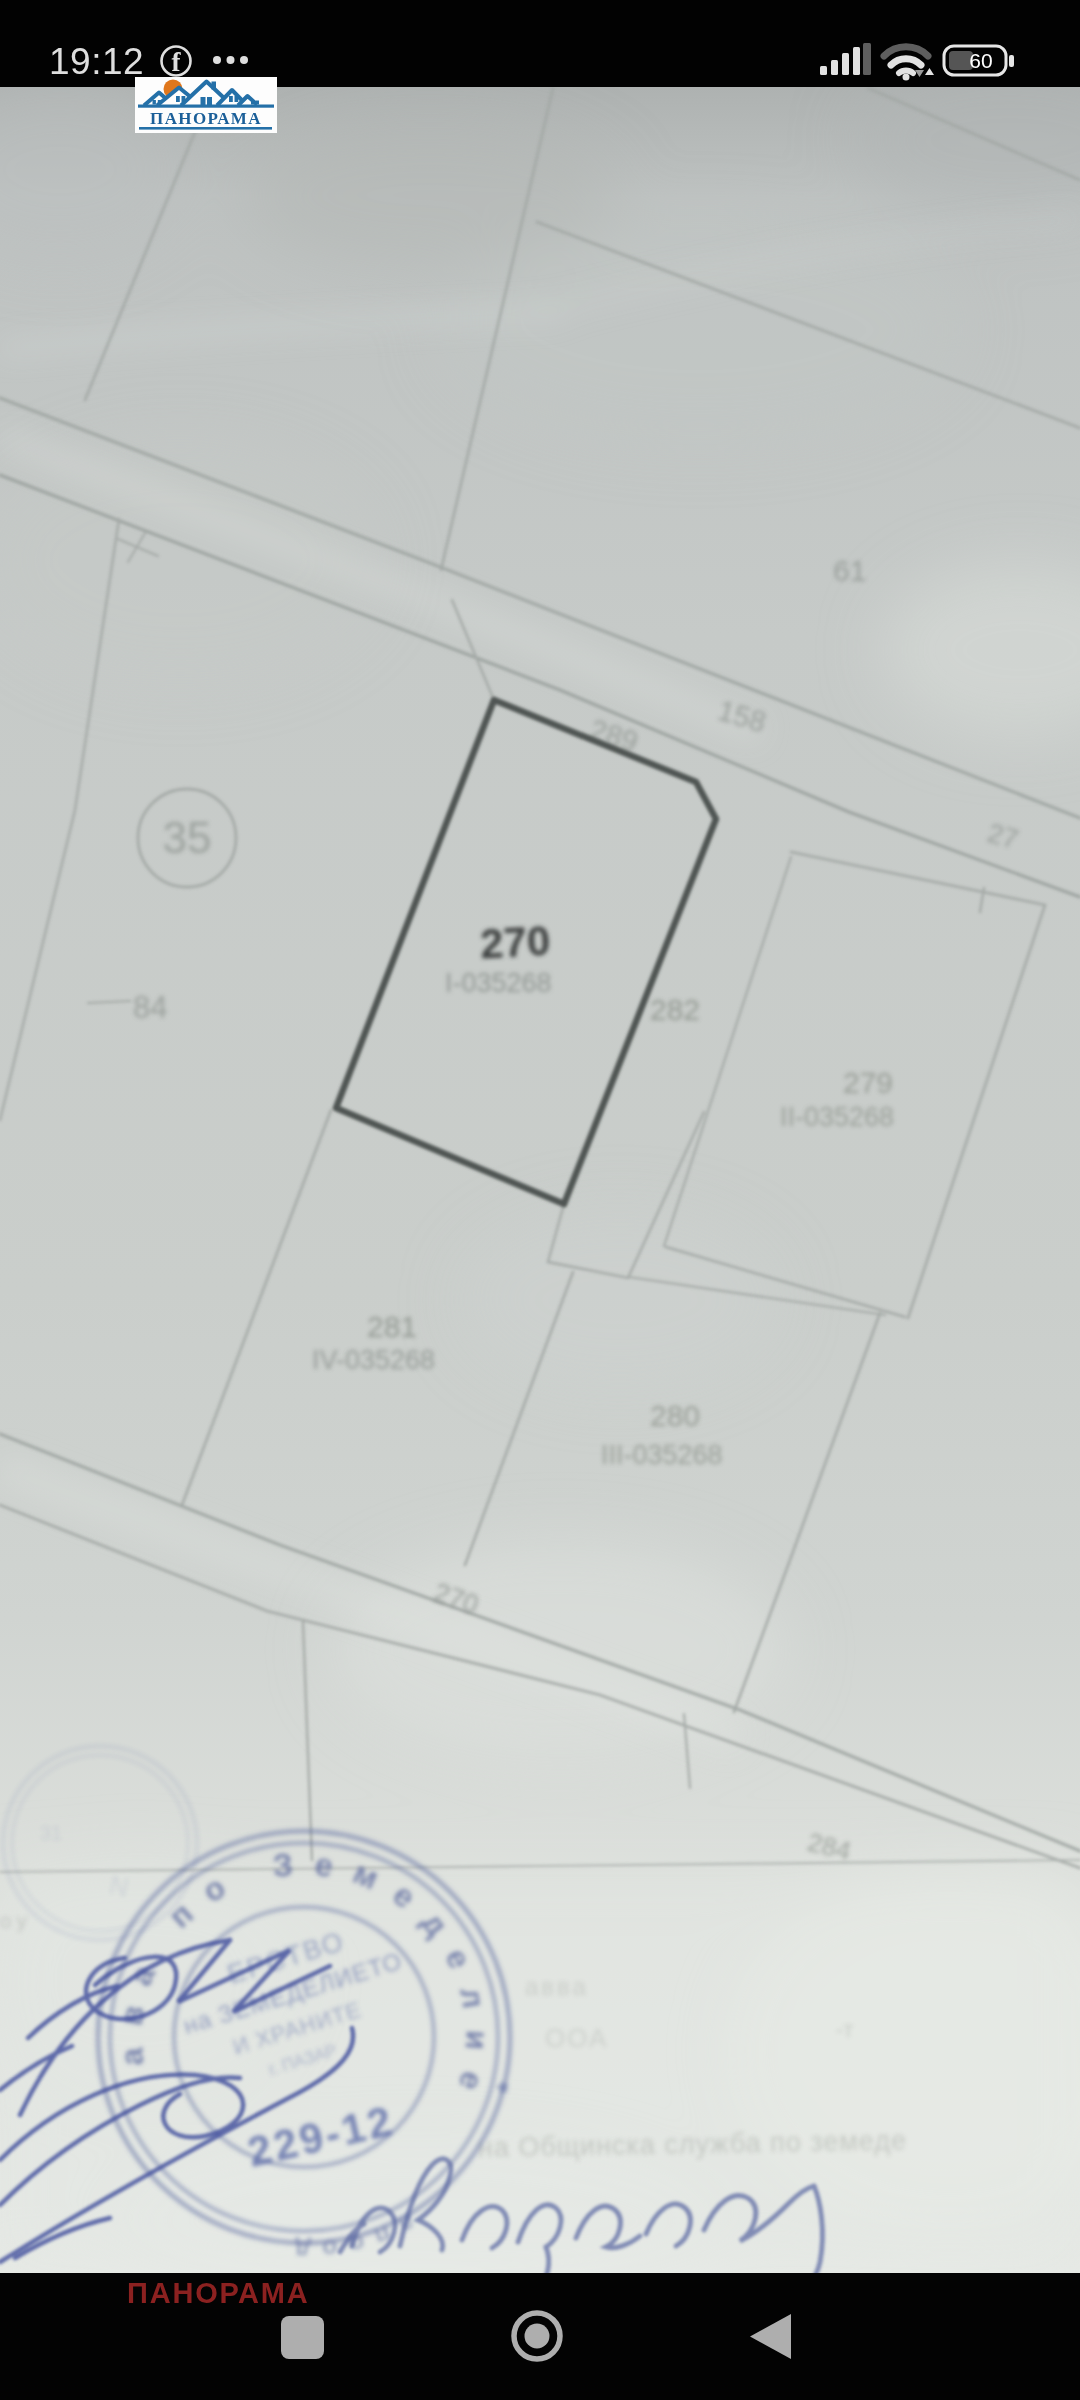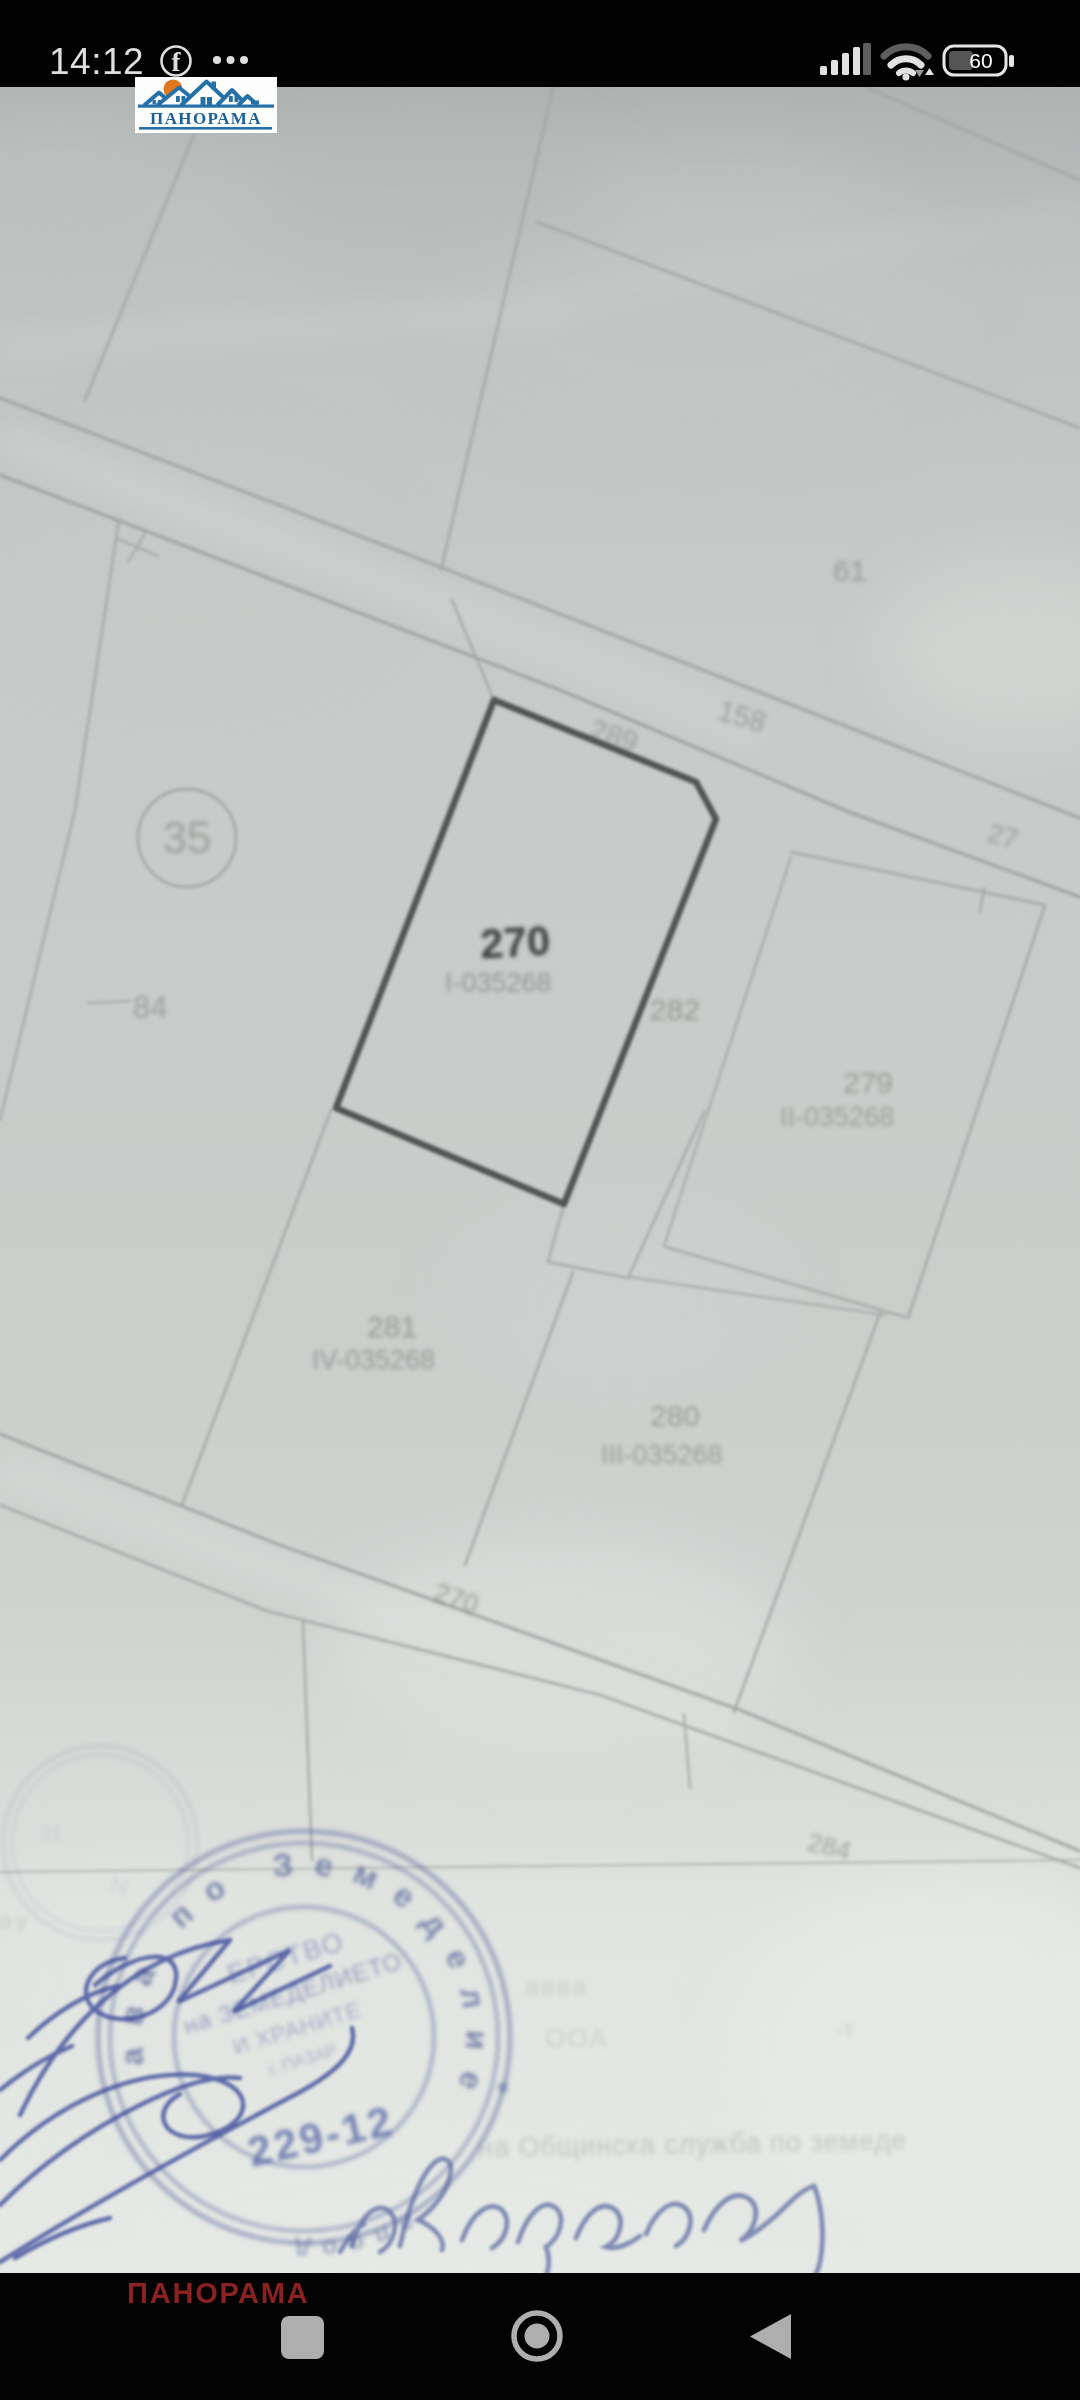"14:12" div { text: 14:12 -> 19:12 }
